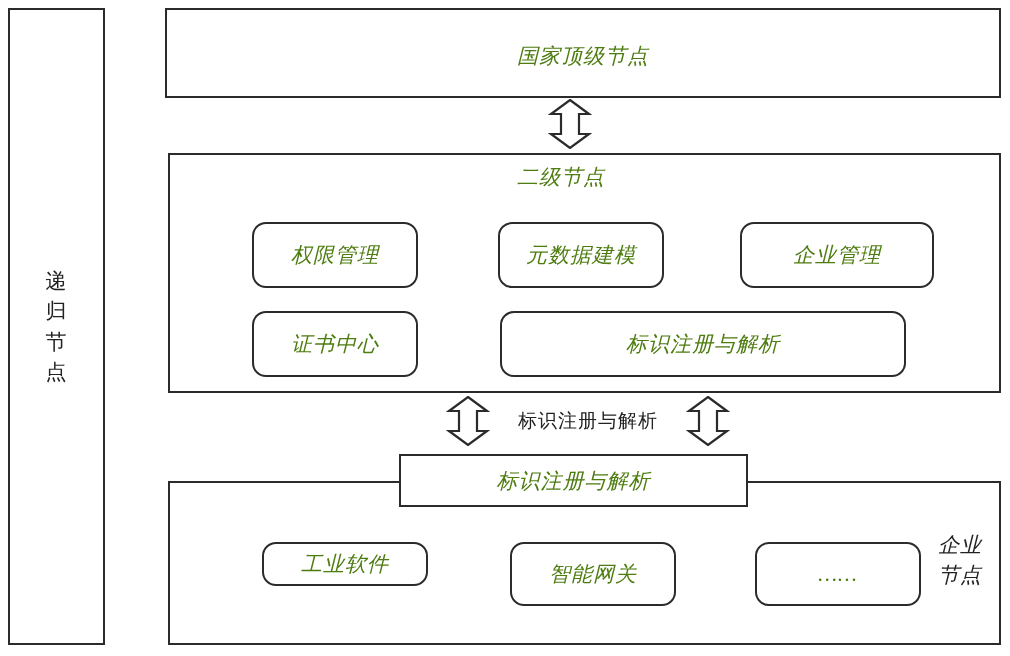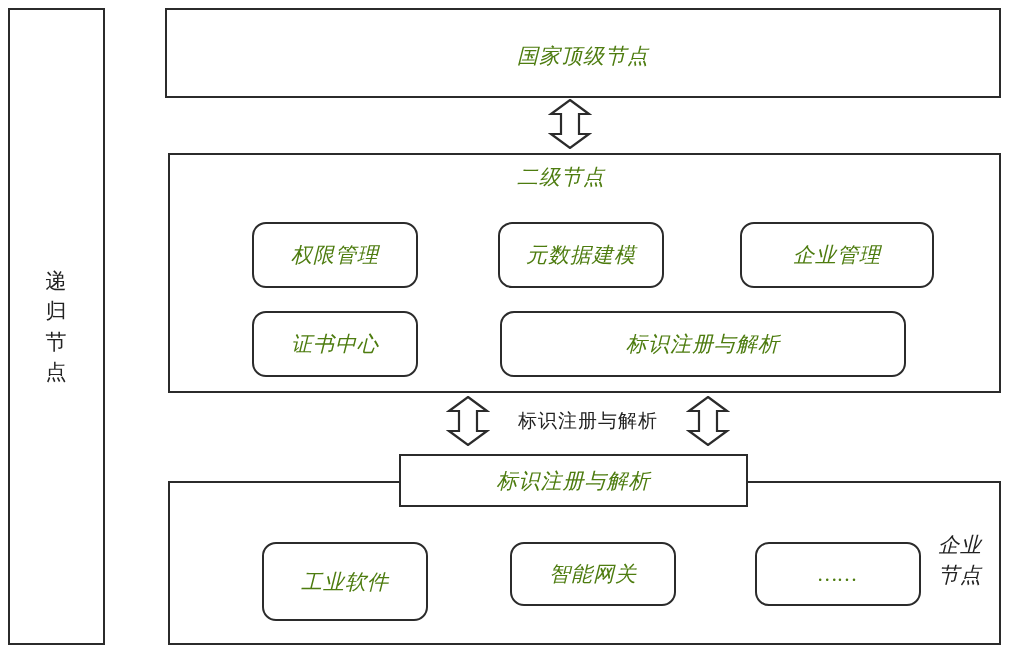"工业软件" div.rbox { height: 79px -> 44px }
